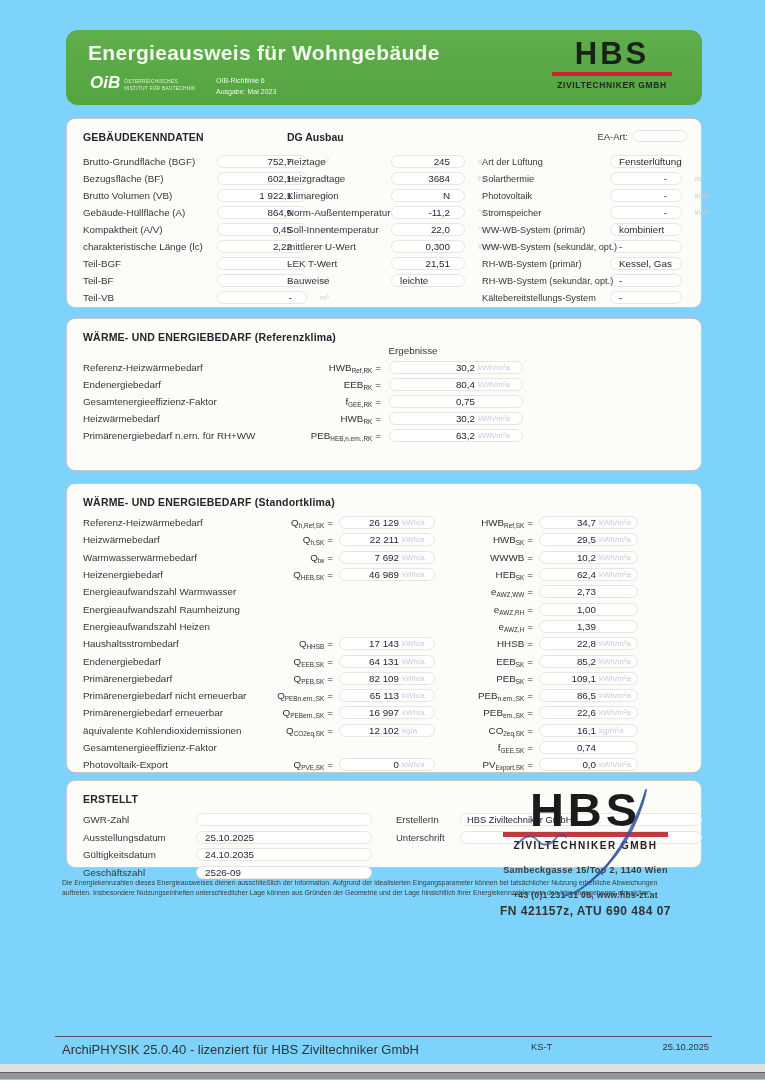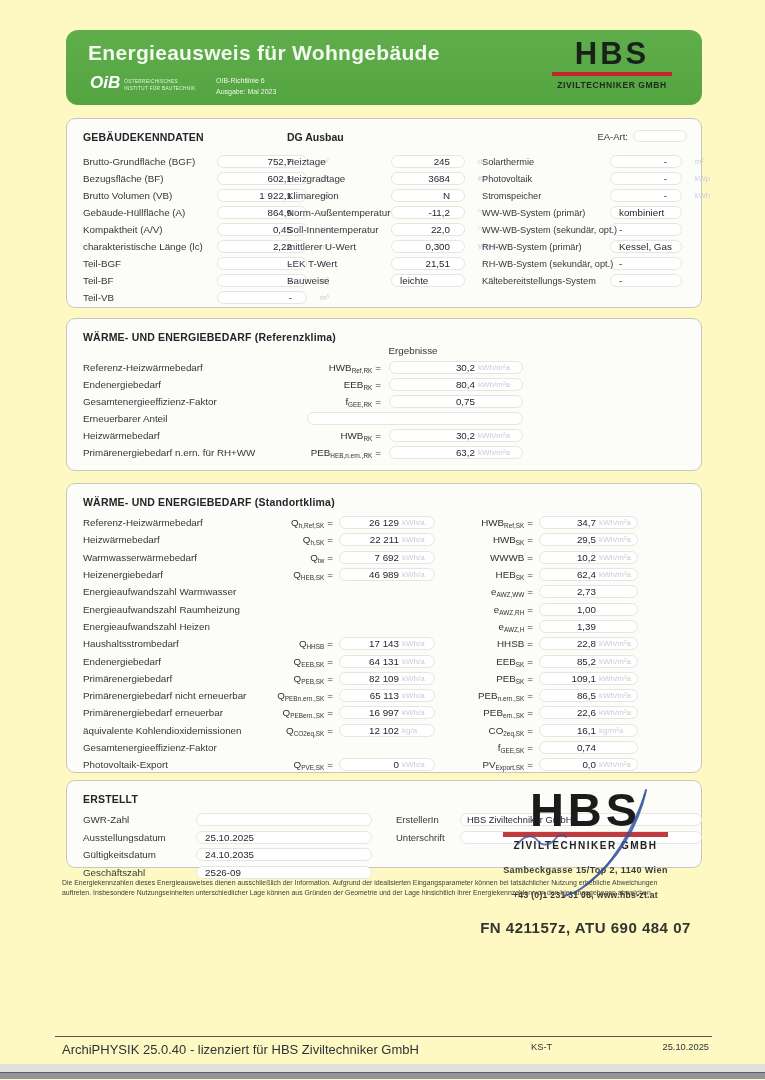"Energieausweis für Wohngebäude" .page { background: #fef9c3 -> #7dd3fc }
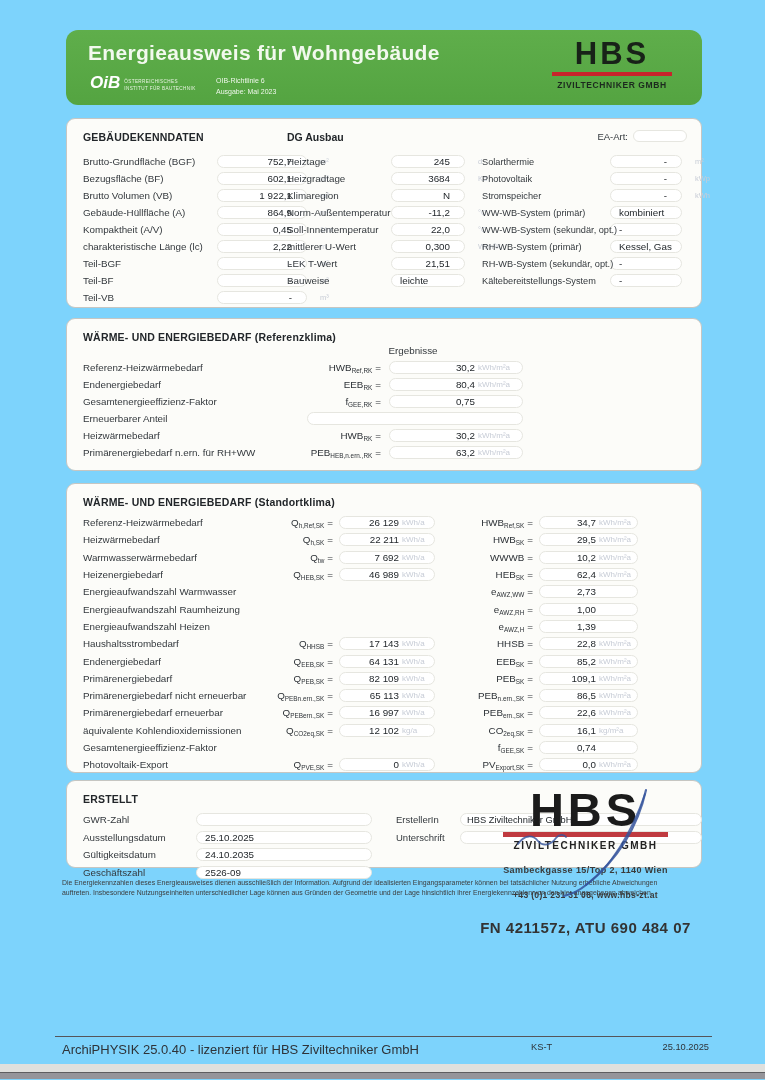"Art der Lüftung" div.kv-row { html: none -> <div> <span>Art der Lüftung</span> <span> <span>Fensterlüftung</span> </span> <span></span> </div> }
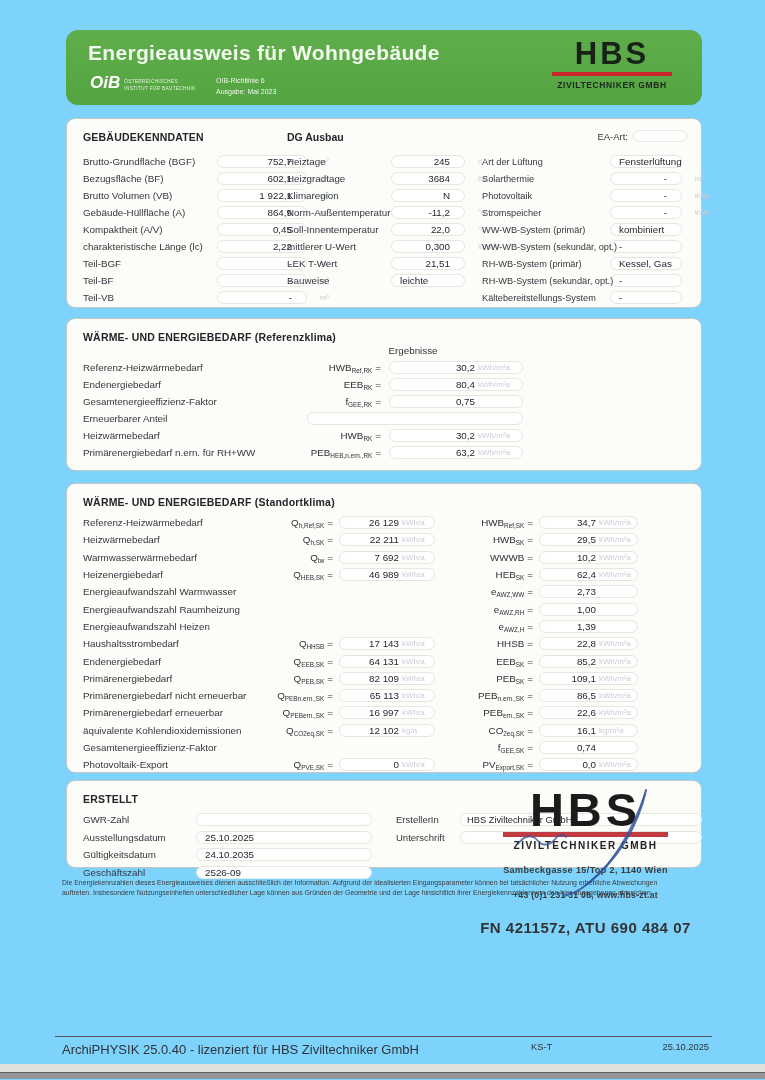"Erneuerbarer Anteil" div.kv-row { html: <div> <span>Erneuerbarer Anteil</span> <span><span></span><span></span><span>=</span></span> <span> <span></span> <span></span> </span> </div> -> none }
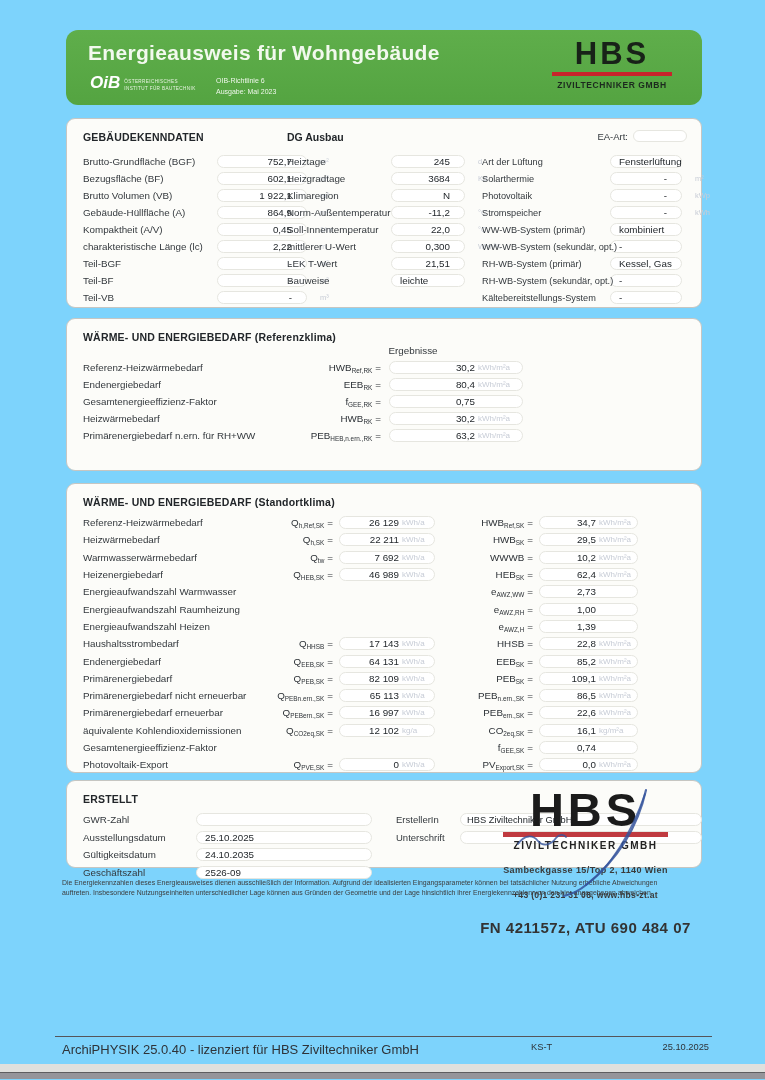"FN 421157z, ATU 690 484" .stamp-fn { font-size: 15px -> 12px; margin-top: 19px -> 4px }
